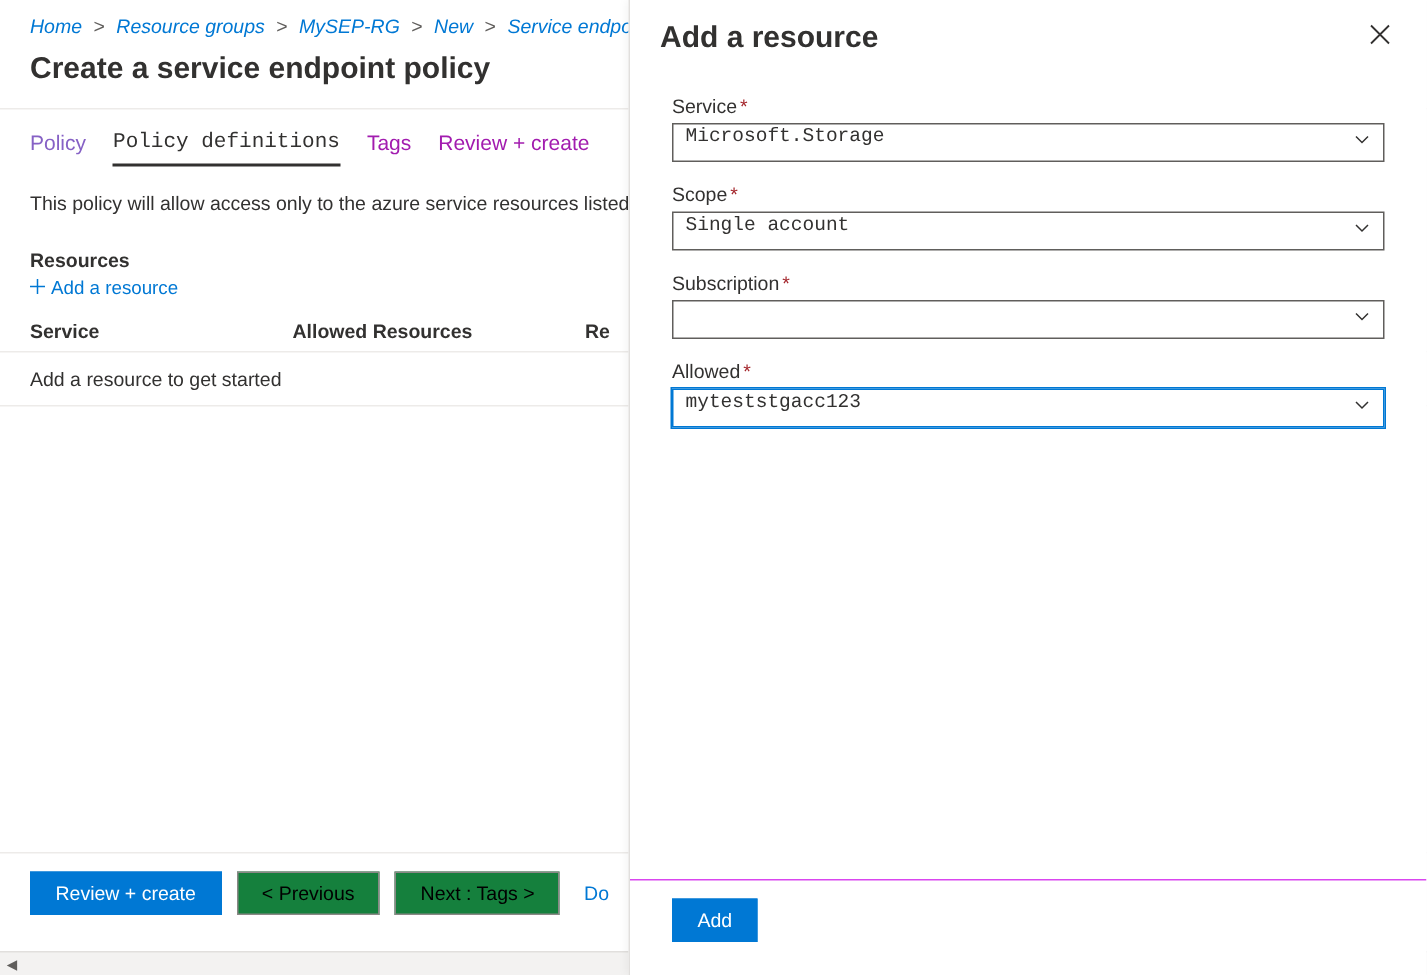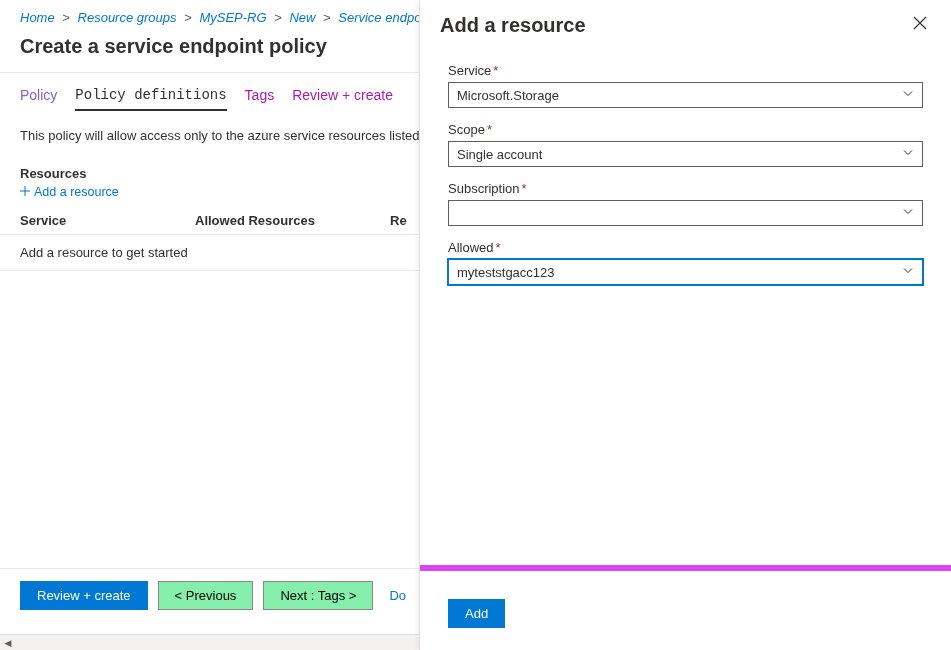"Microsoft.Storage" .select-box { align-items: center -> flex-start; font-family: none -> Liberation Mono, monospace }
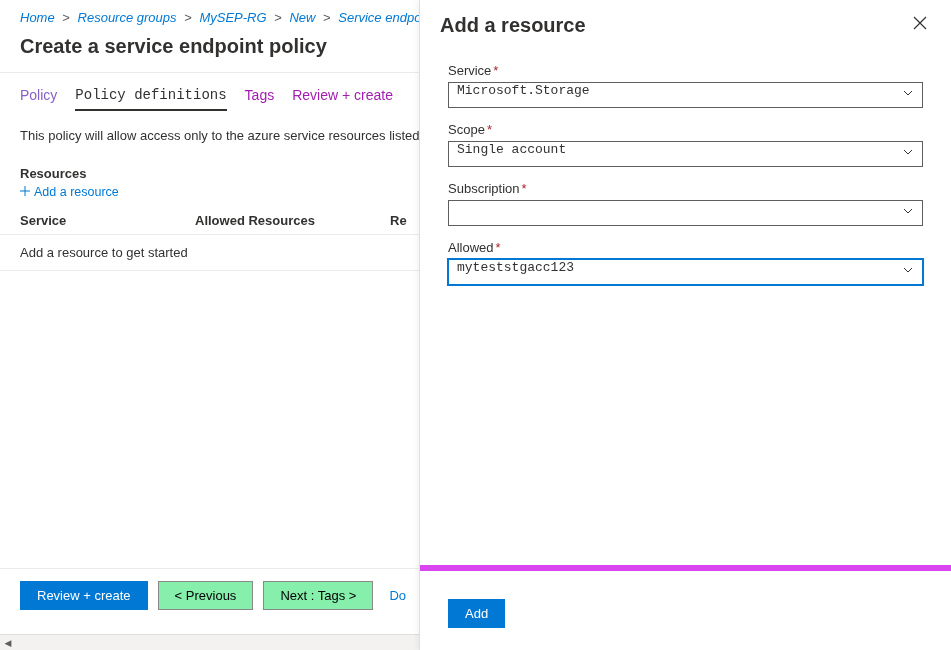"< Previous" .btn { background: #86efac -> #15803d }
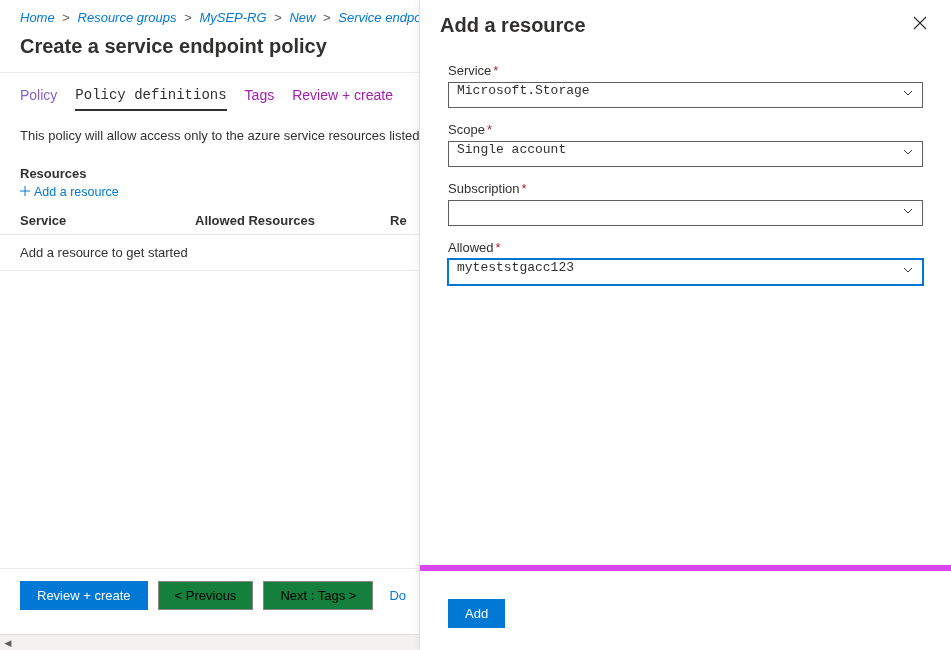"Add" .flyout-footer { border-top: 6px solid #d946ef -> 1px solid #d946ef; padding: 28px 28px 22px -> 12px 28px 22px }
